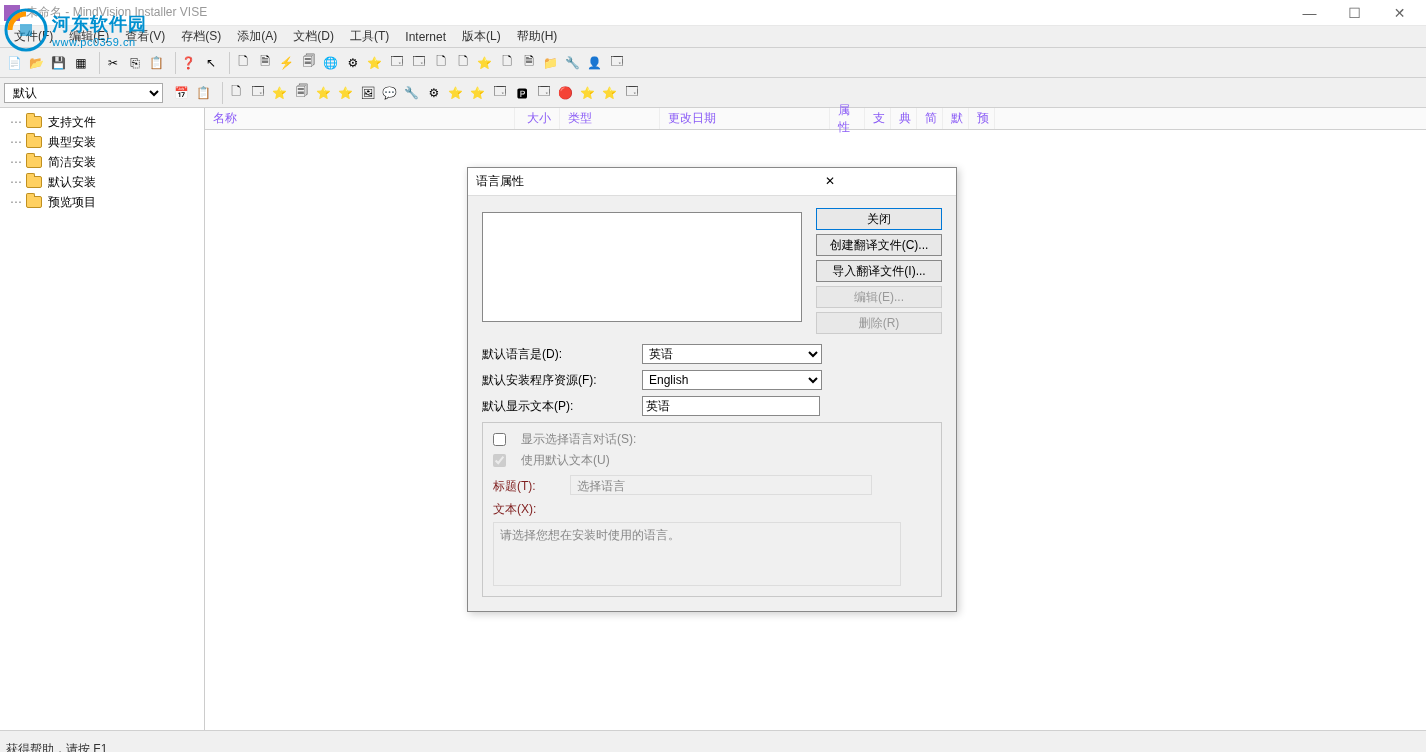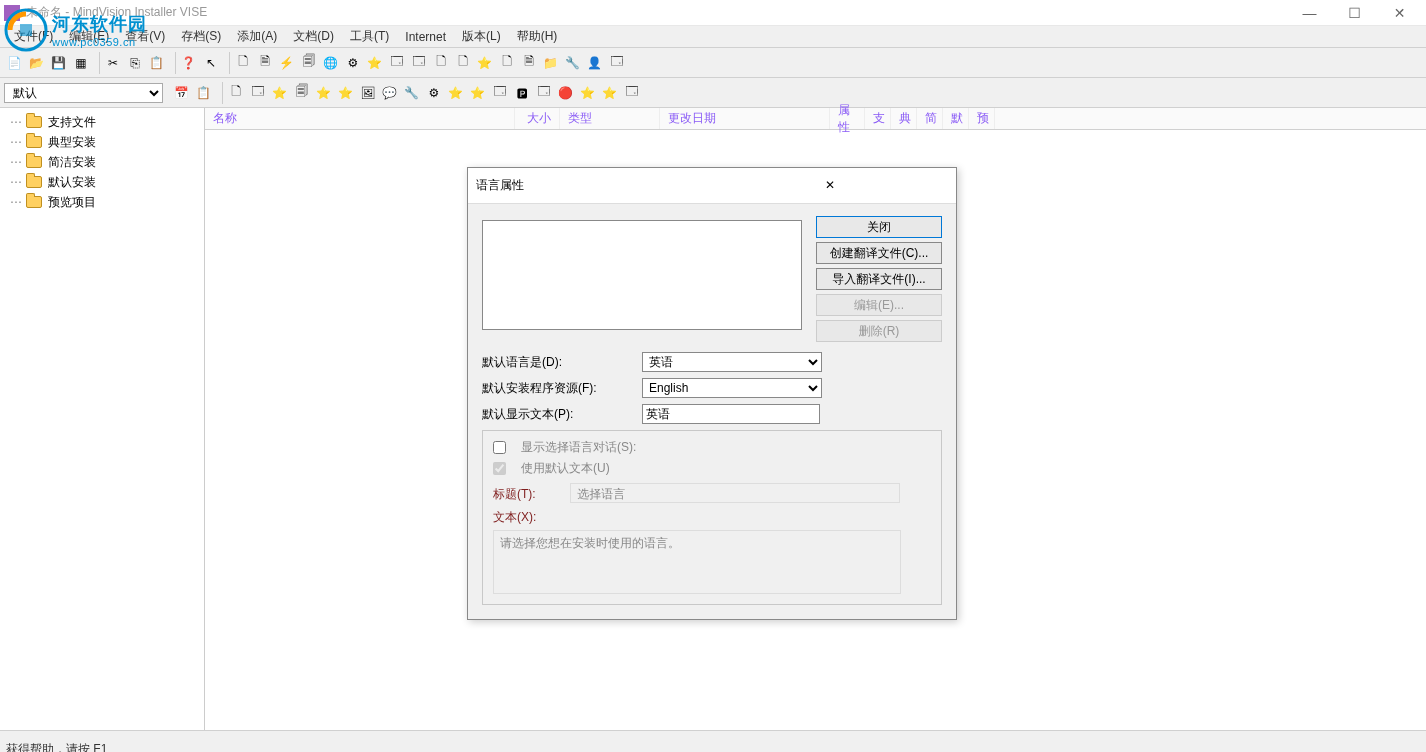"语言属性" .dlg-title { height: 36px -> 28px }
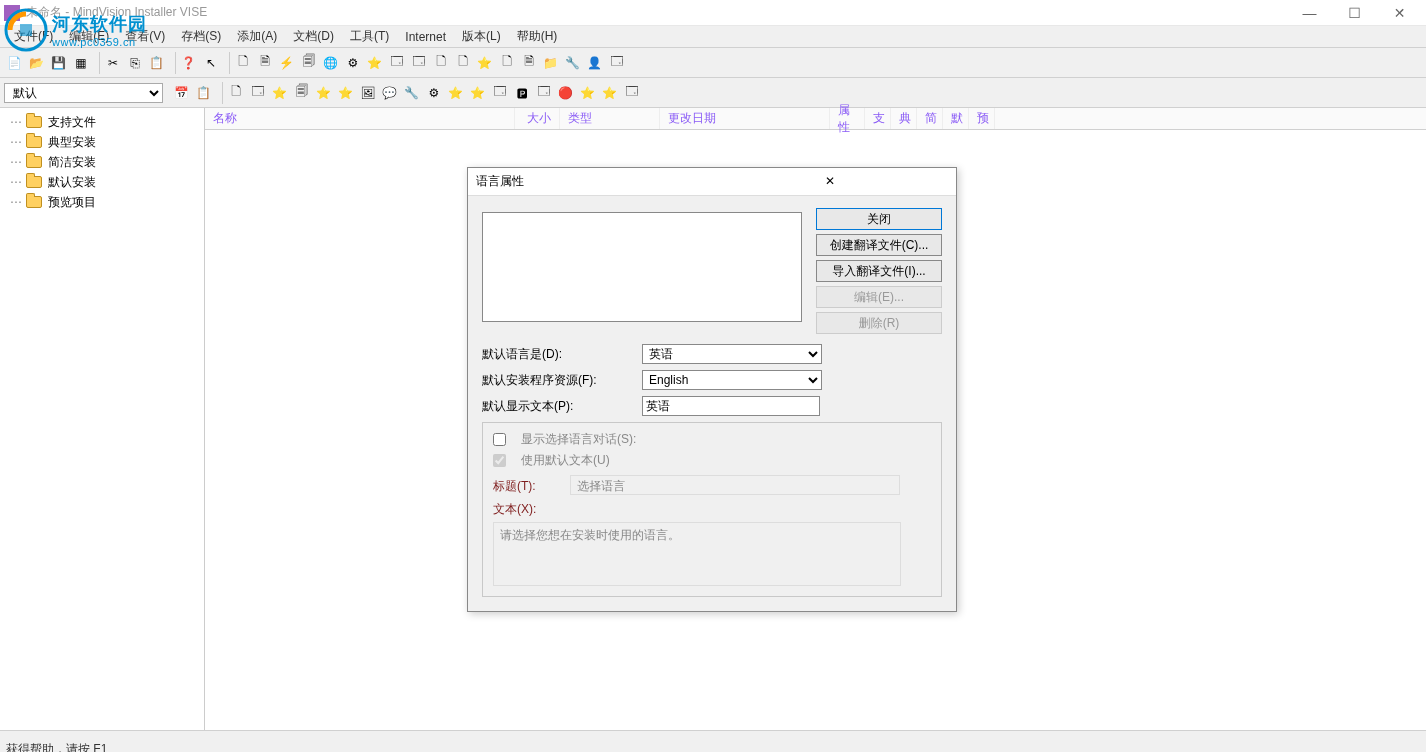"选择语言" .dlg-group .ro { width: 330px -> 302px }
